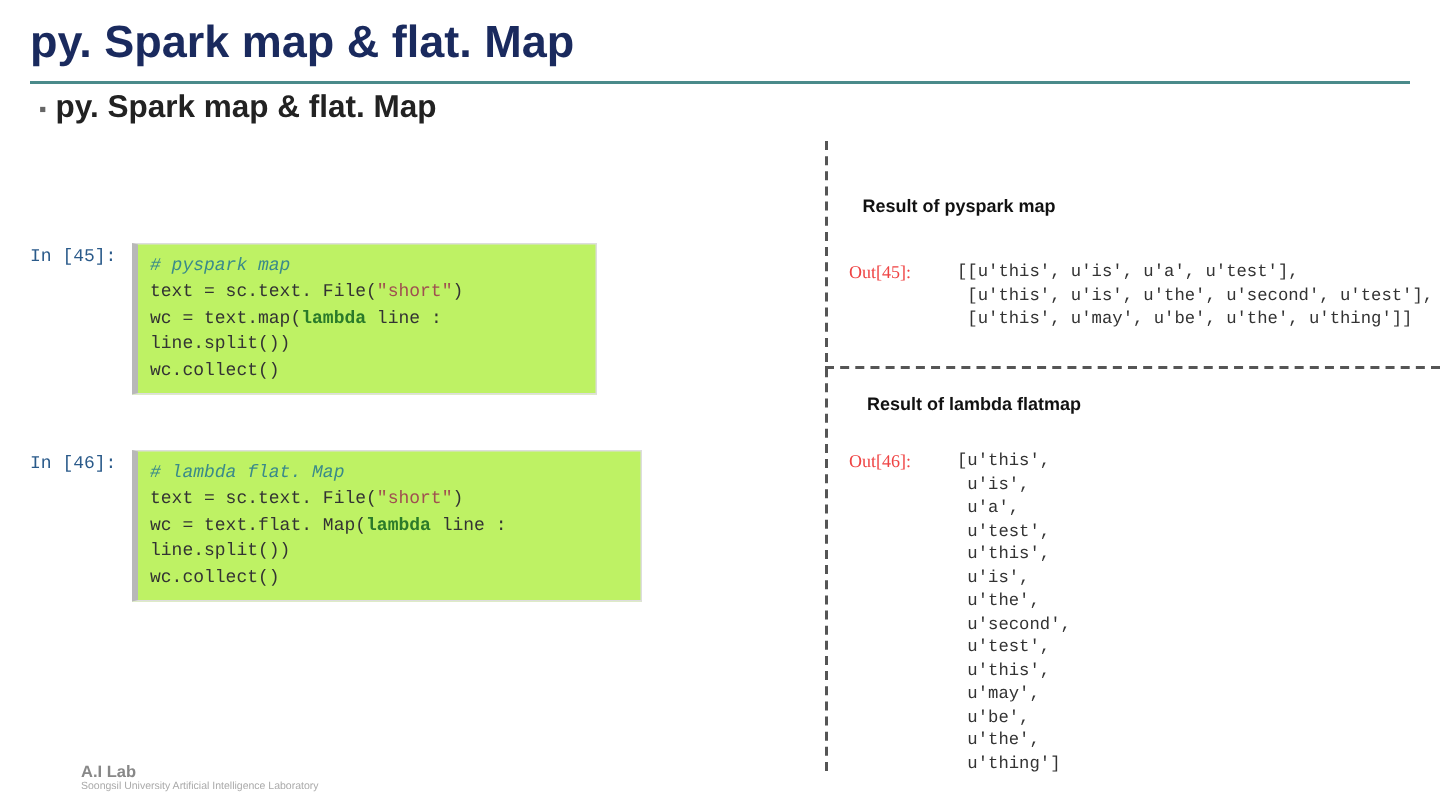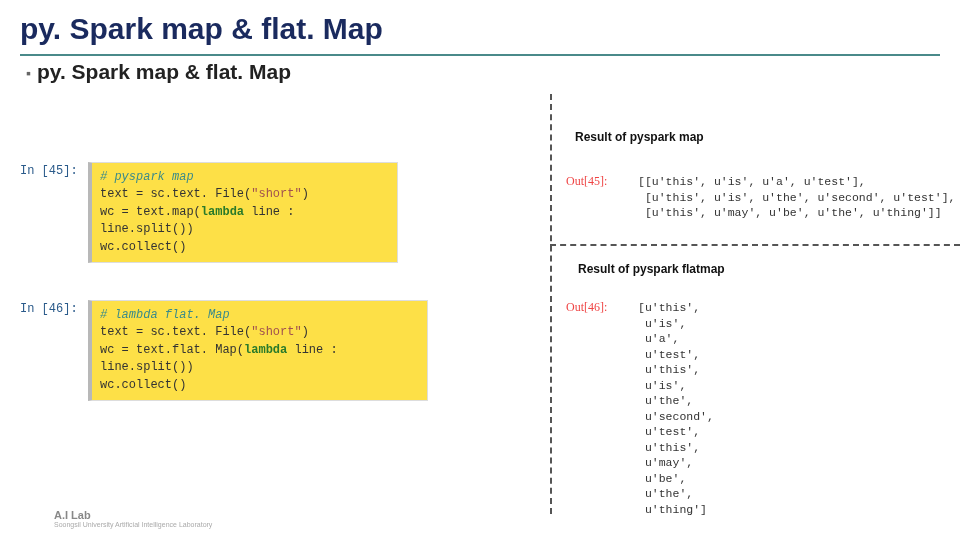"# pyspark map" .code-block { background: #fde047 -> #bef264 }
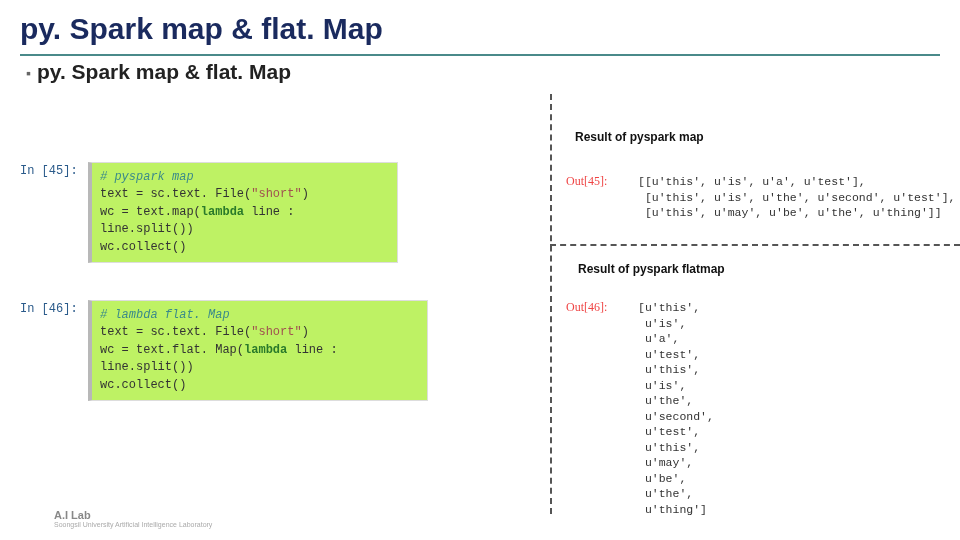"Result of pyspark flatmap" div.result-label { text: pyspark -> lambda }
